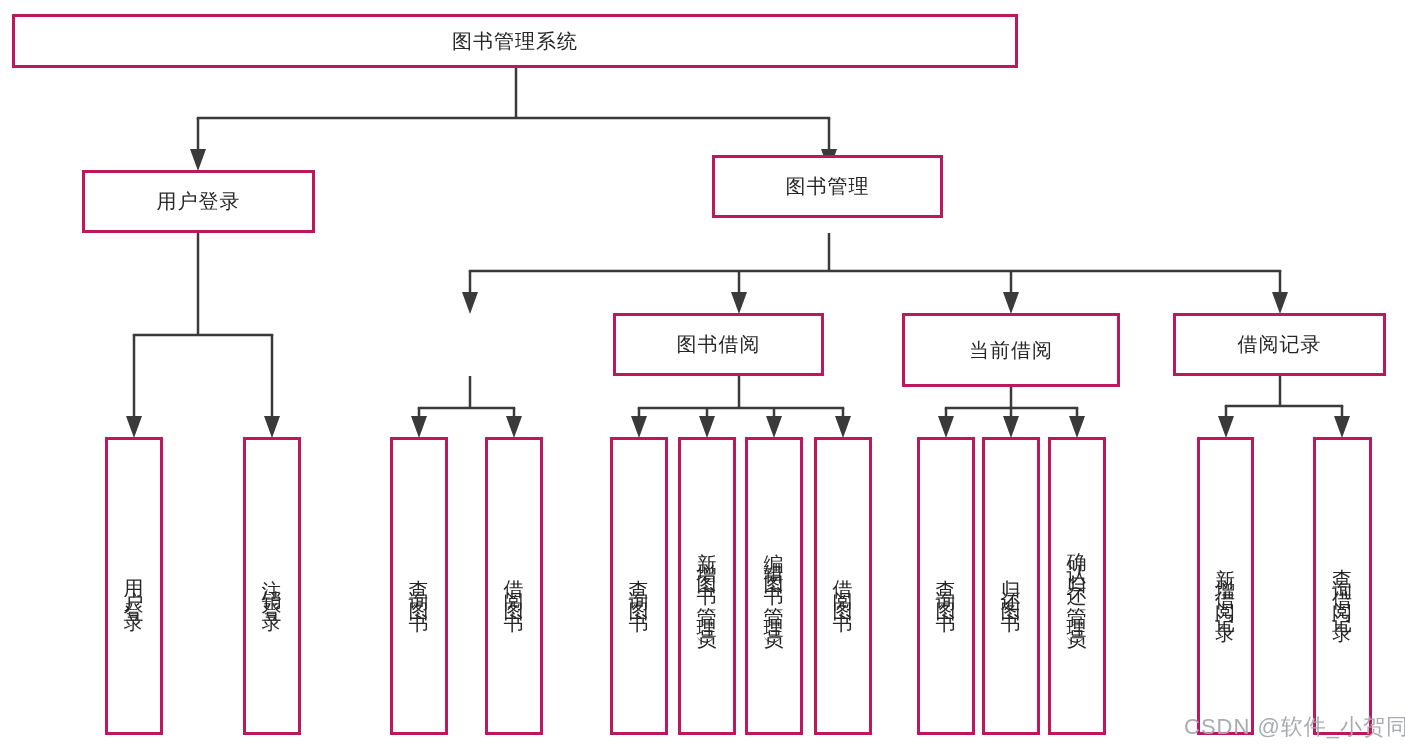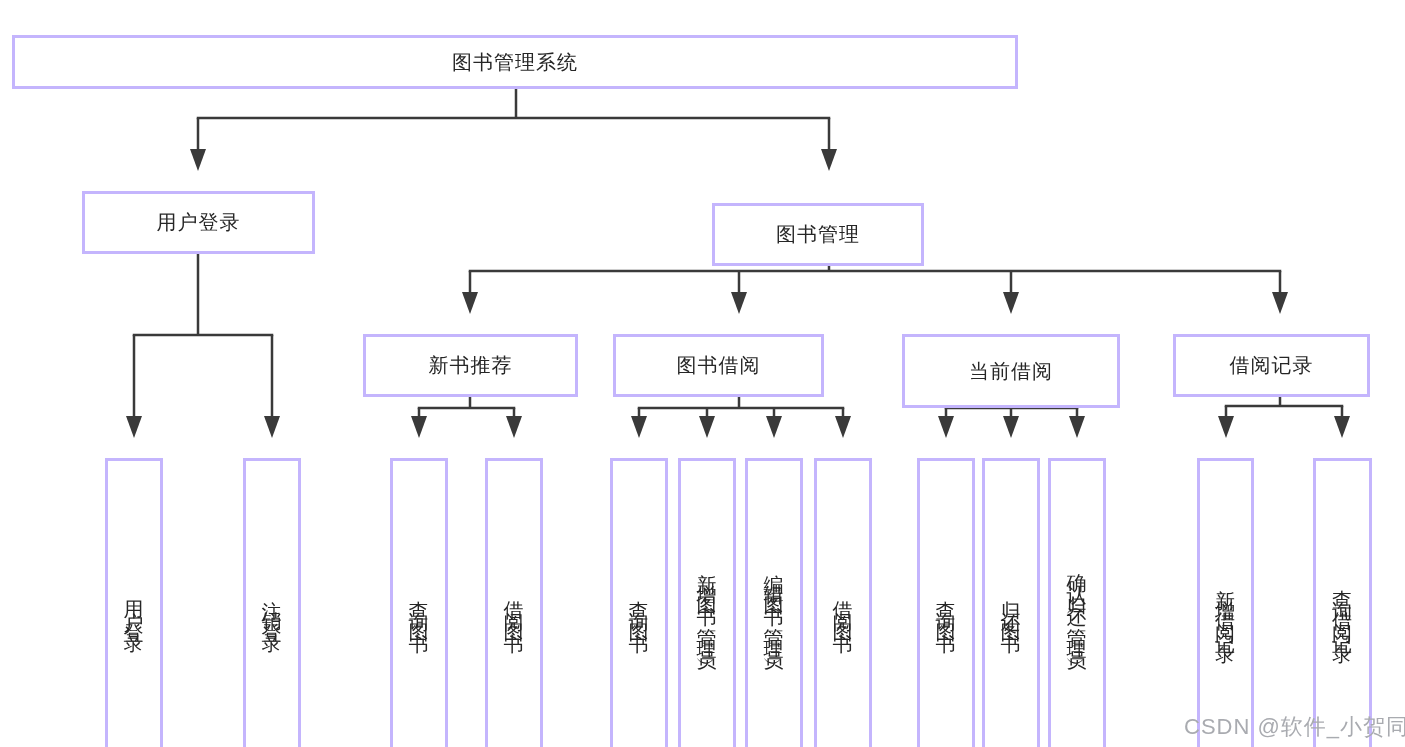"图书管理系统" .box { border: 3px solid #c4b5fd -> 3px solid #be185d; margin-top: 21px -> none }
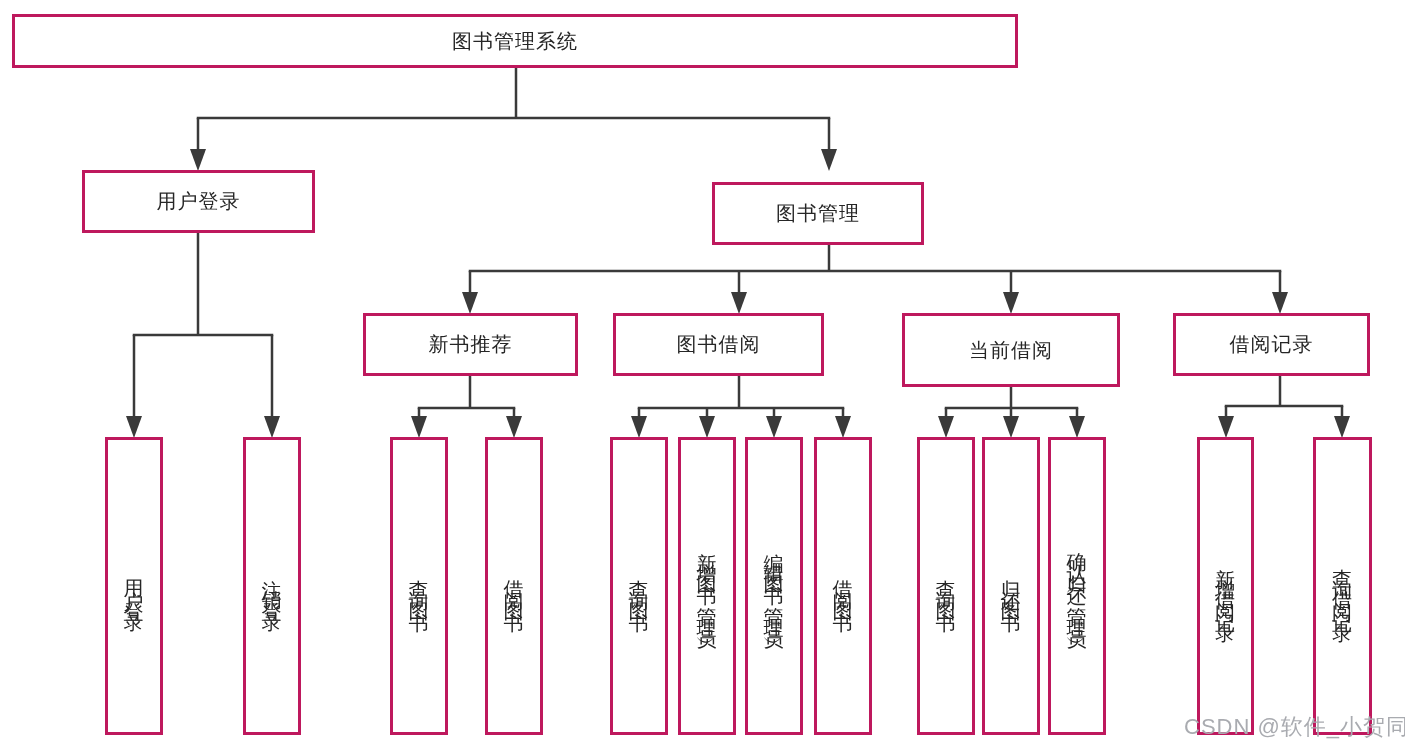"图书管理" div.box { top: 182px -> 155px; width: 212px -> 231px }
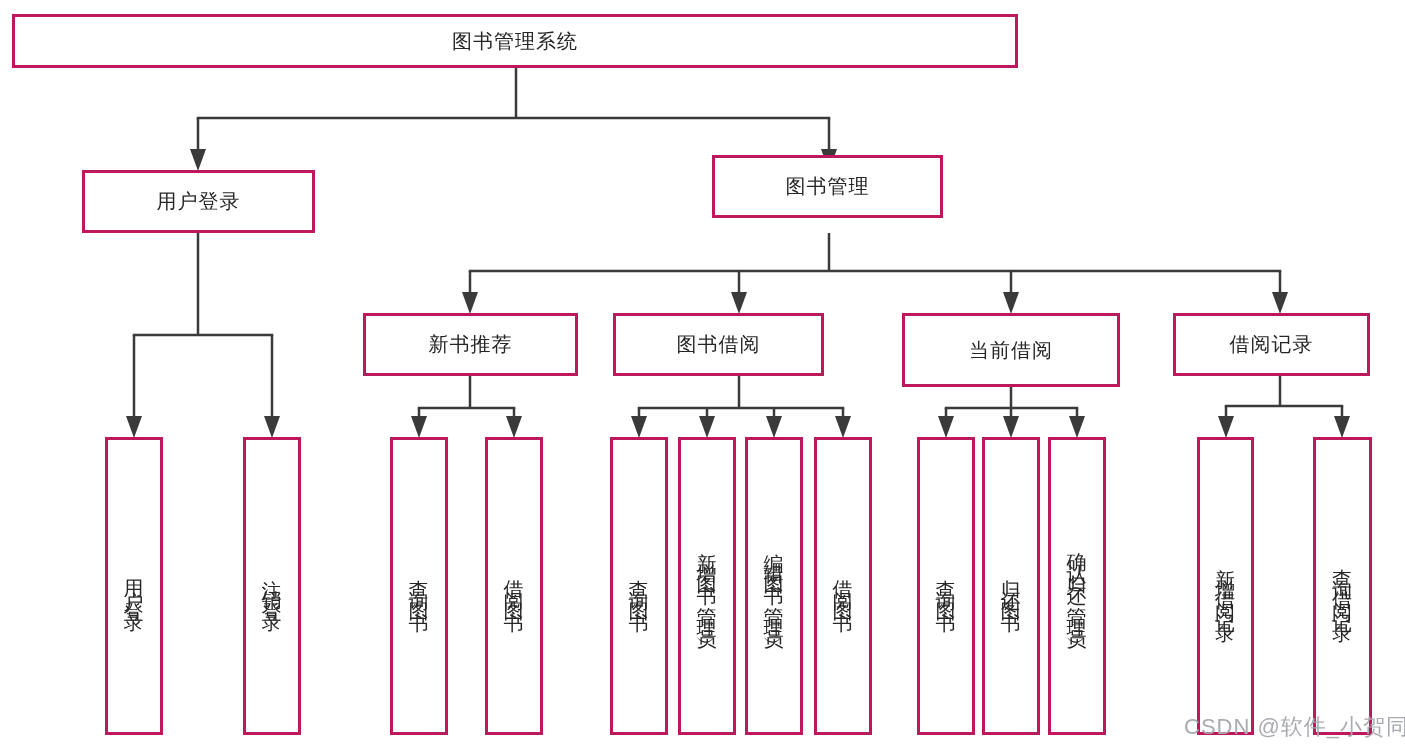"新书推荐" div.box { html: <div> <span>新书推荐</span> </div> -> none }
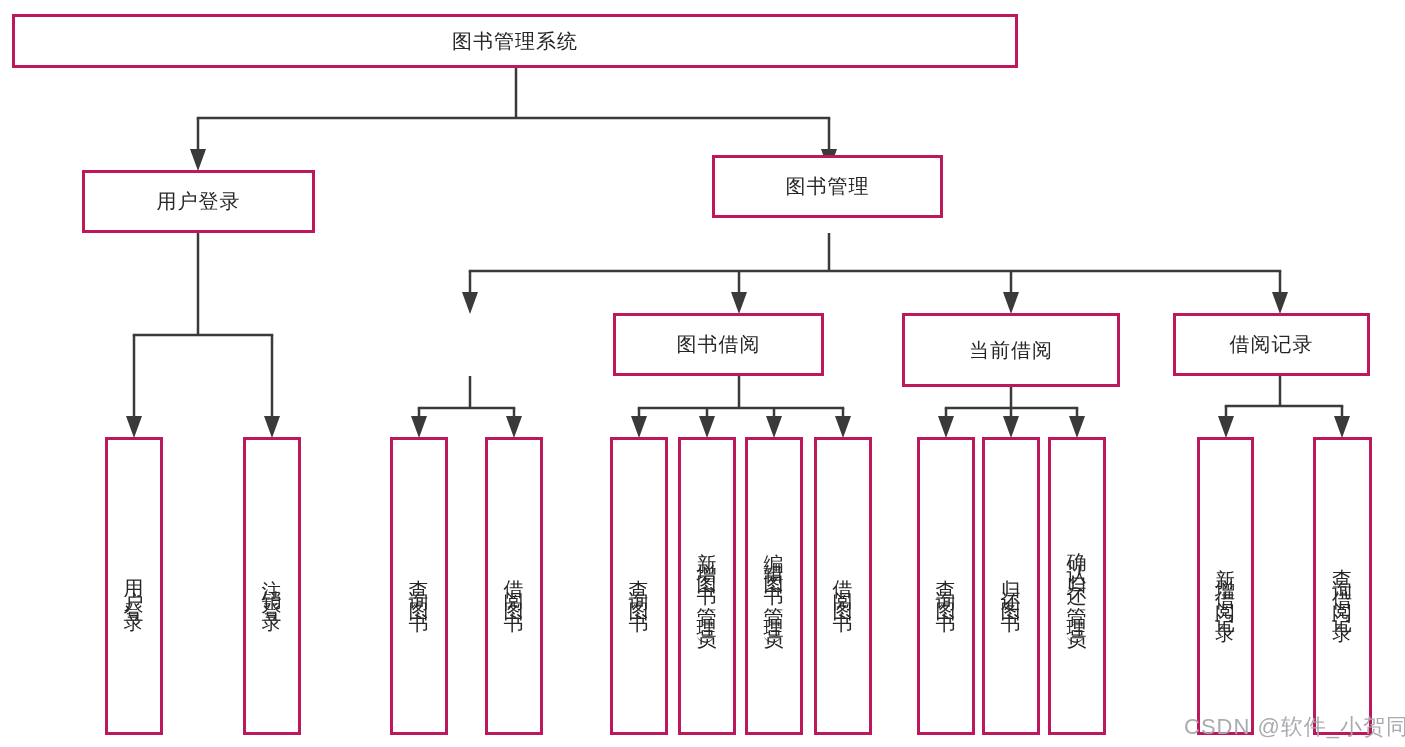"借阅记录" div.box { width: 197px -> 213px }
